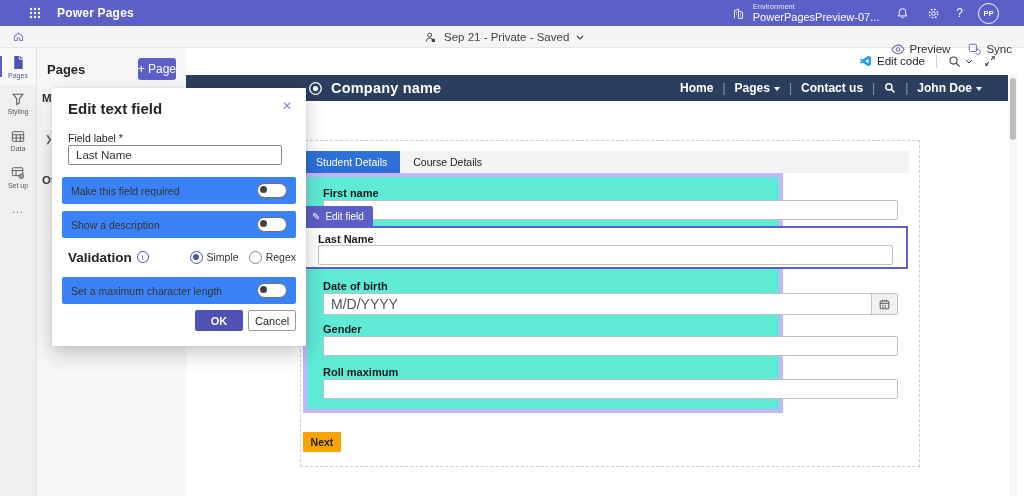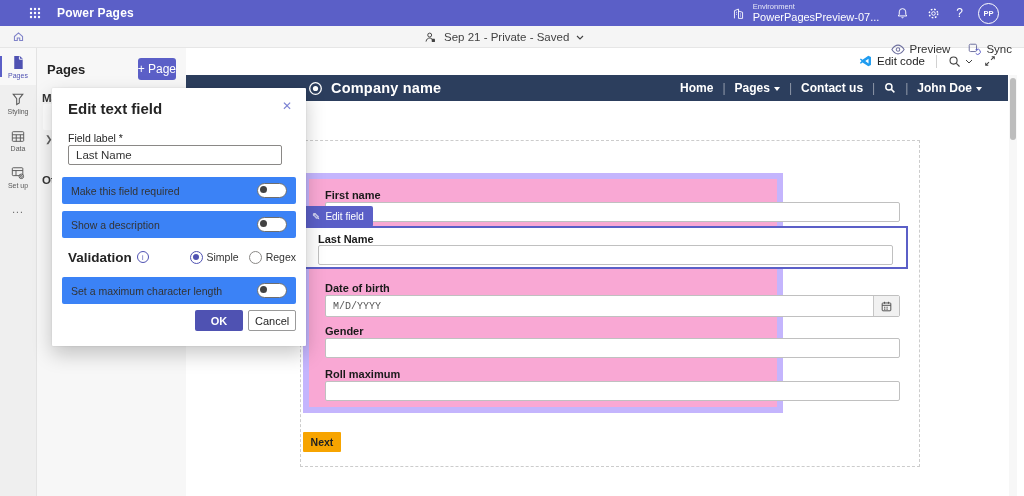"Student Details" div.tab-strip { html: none -> <div> <span>Student Details</span> <span>Course Details</span> </div> }
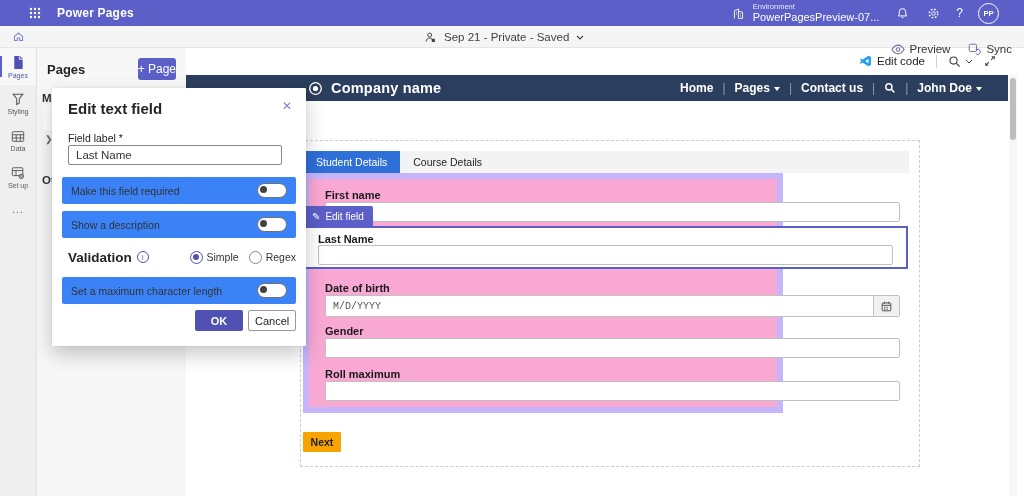"First name" .form-box { background: #f9a8d4 -> #5eead4; border: 6px solid #c4b5fd -> 4px solid #c4b5fd }
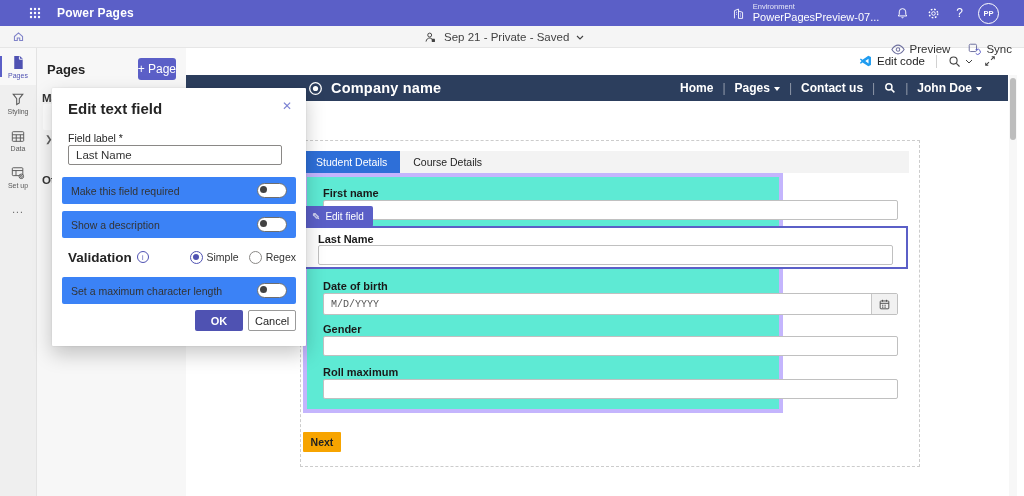"M/D/YYYY" .date-input { font-family: Liberation Mono, monospace -> Liberation Sans, sans-serif; font-size: 10px -> 14px }
